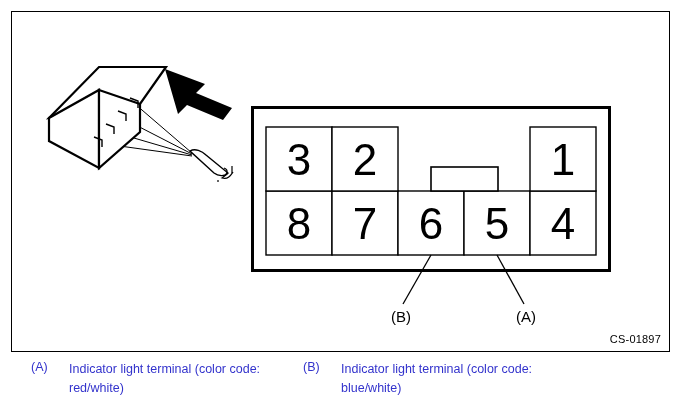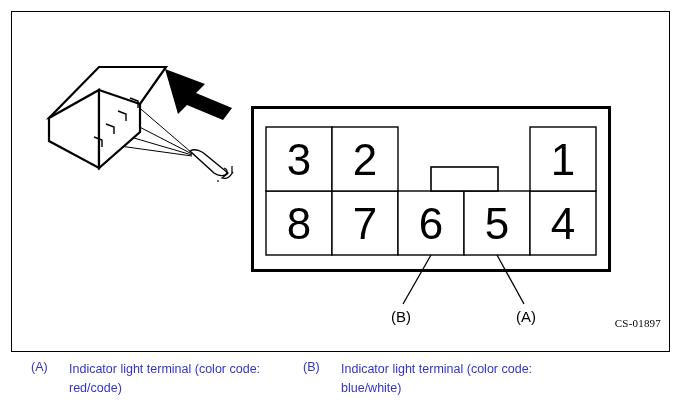"CS-01897" #drawing-number { bottom: 22px -> 6px; font-family: Liberation Serif, serif -> none }
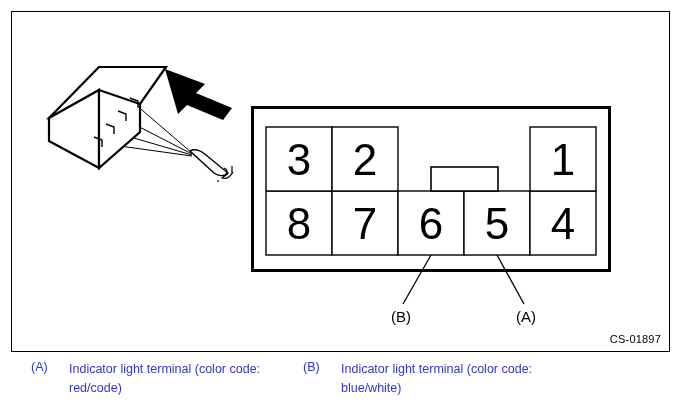"Indicator light terminal (color code: red/code)" span.legend-text { text: red/code -> red/white }
